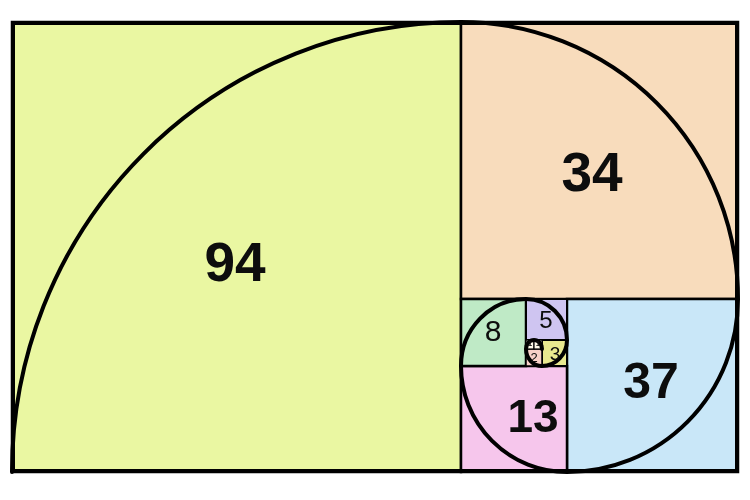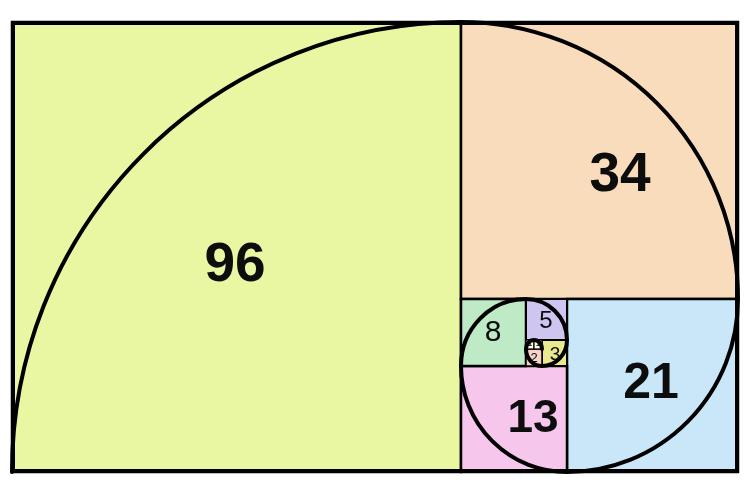"34" .lbl-34 { left: 620px -> 592px }
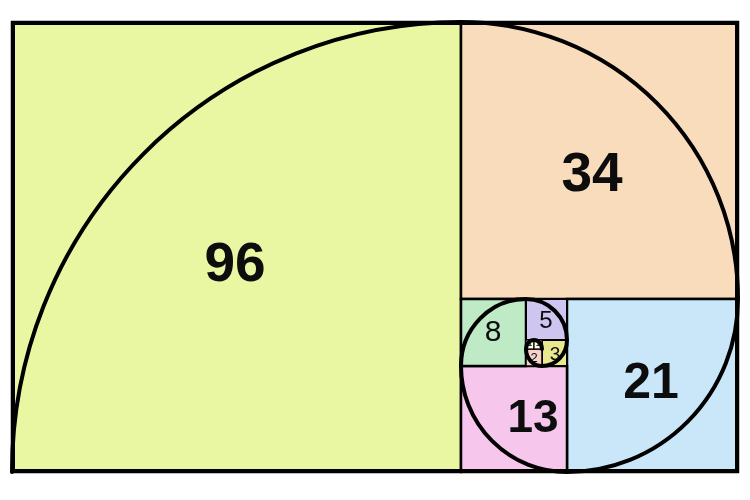"96" div.lbl { text: 96 -> 94 }
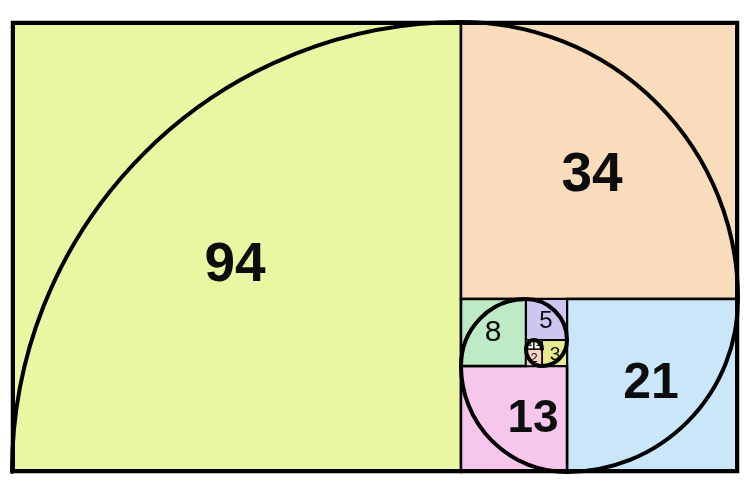"21" div.lbl { text: 21 -> 37 }
